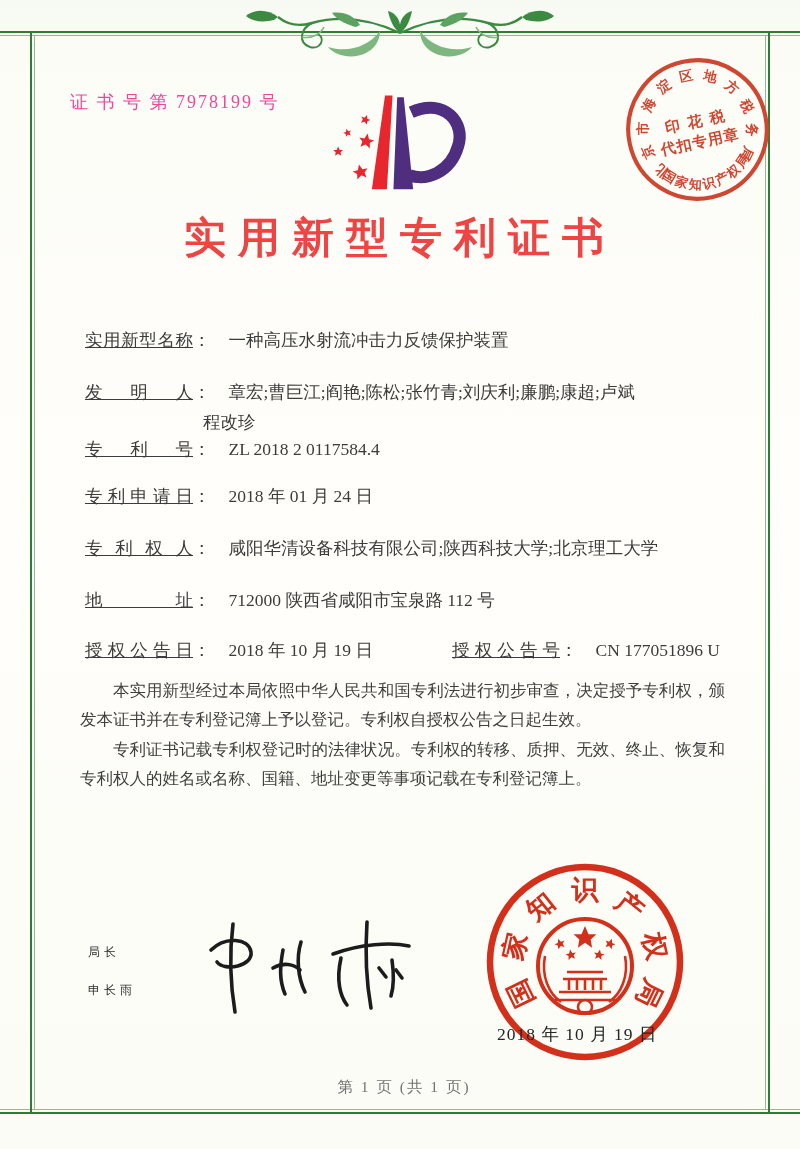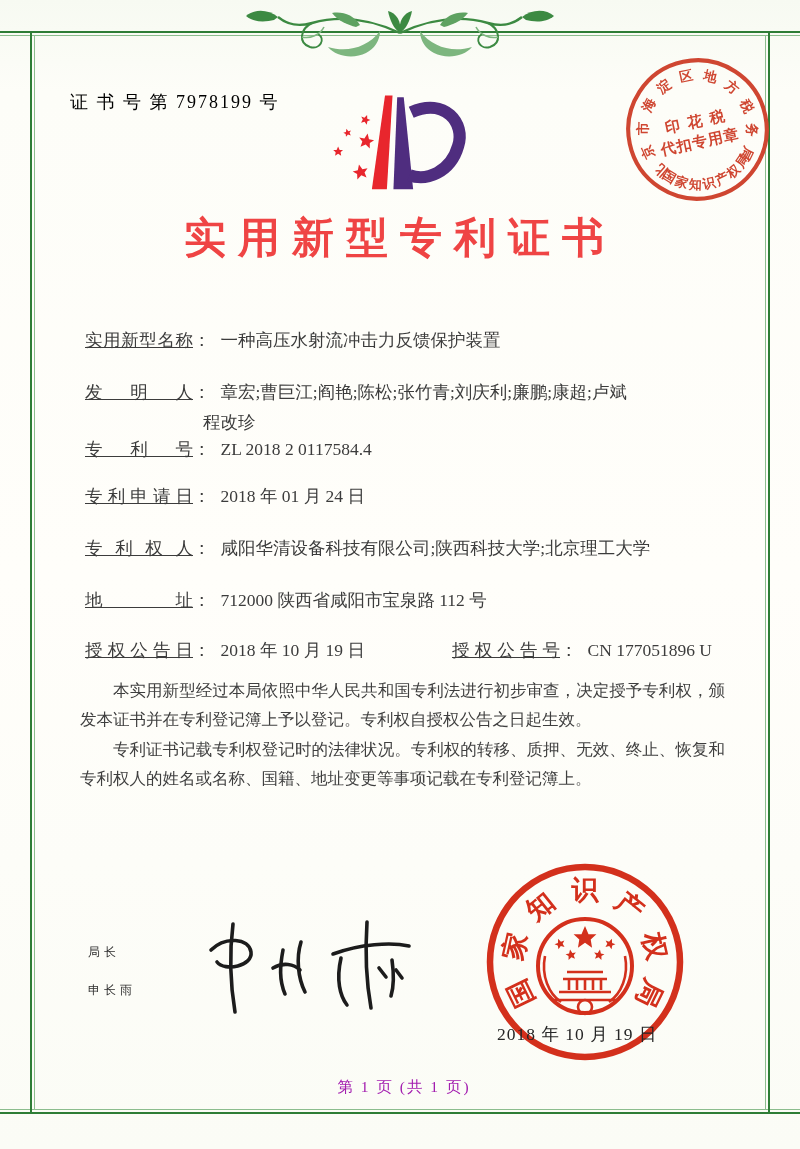"证 书 号 第 7978199" .cert-no { color: #000000 -> #ec4899 }
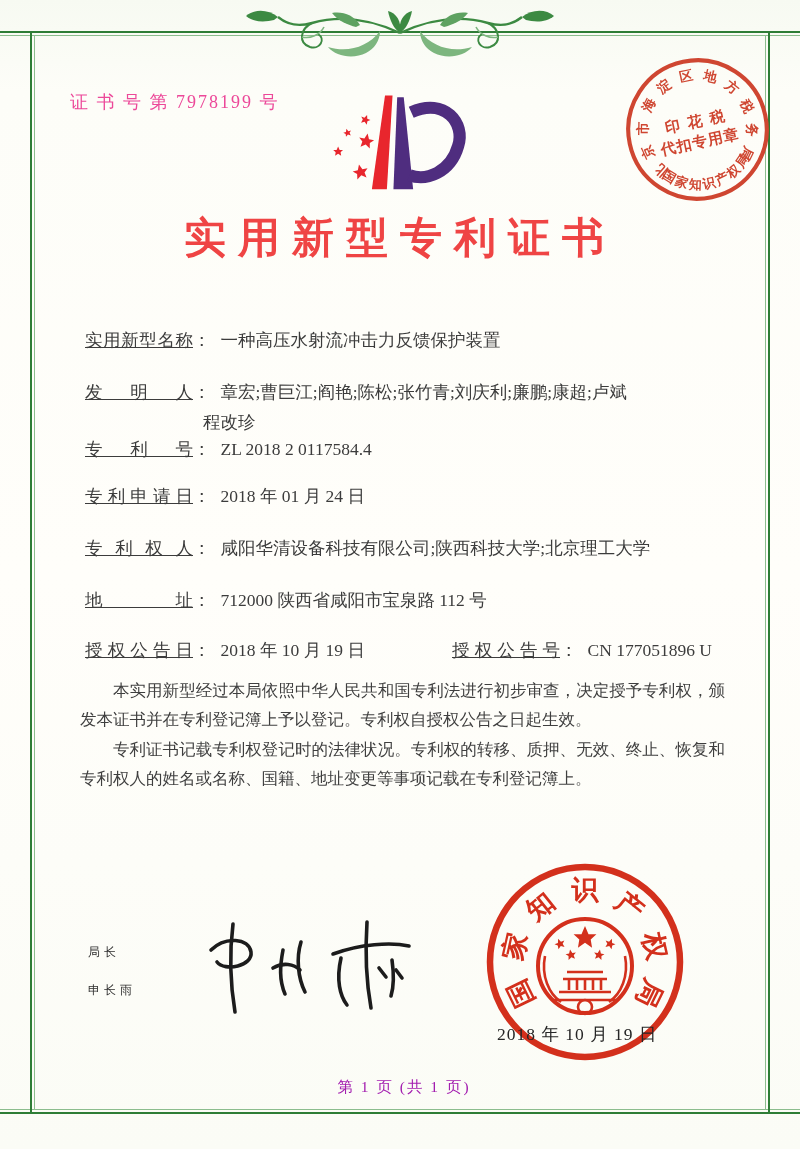"一种高压水射流冲击力反馈保护装置" .val { margin-left: 10px -> 18px }
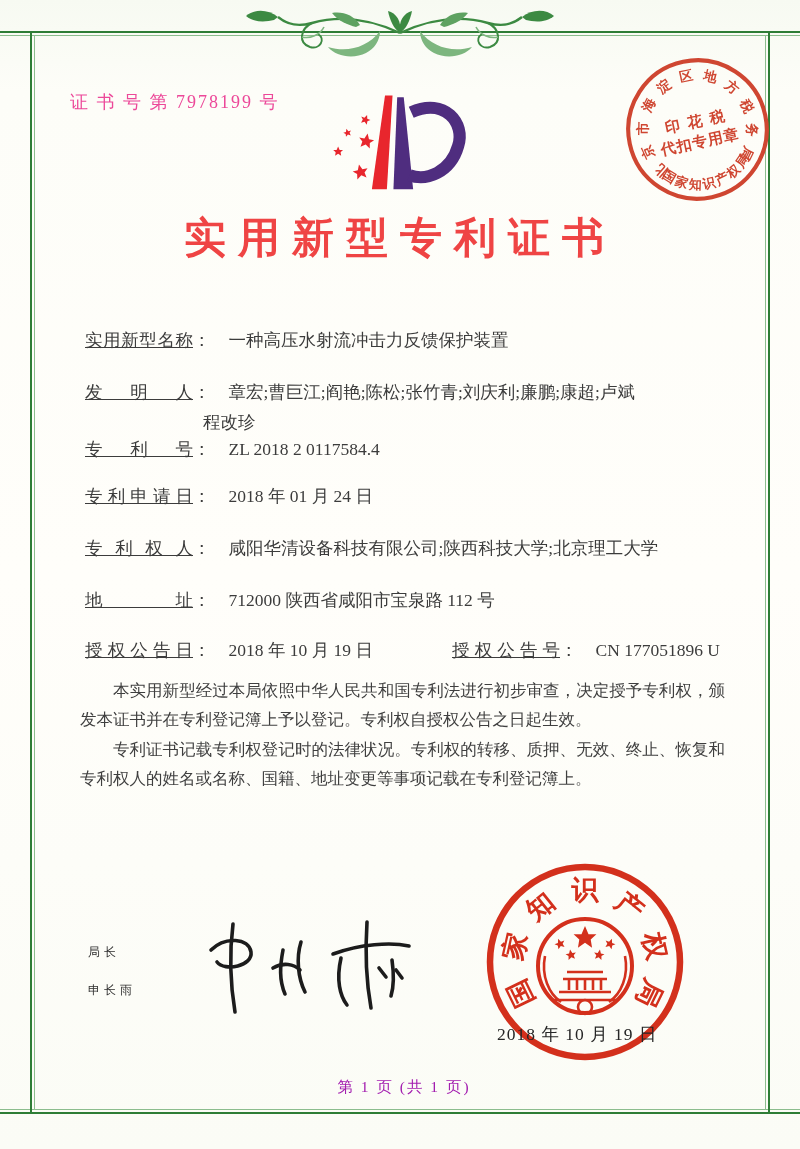"第 1 页 (共 1" .footer { color: #a21caf -> #737373 }
